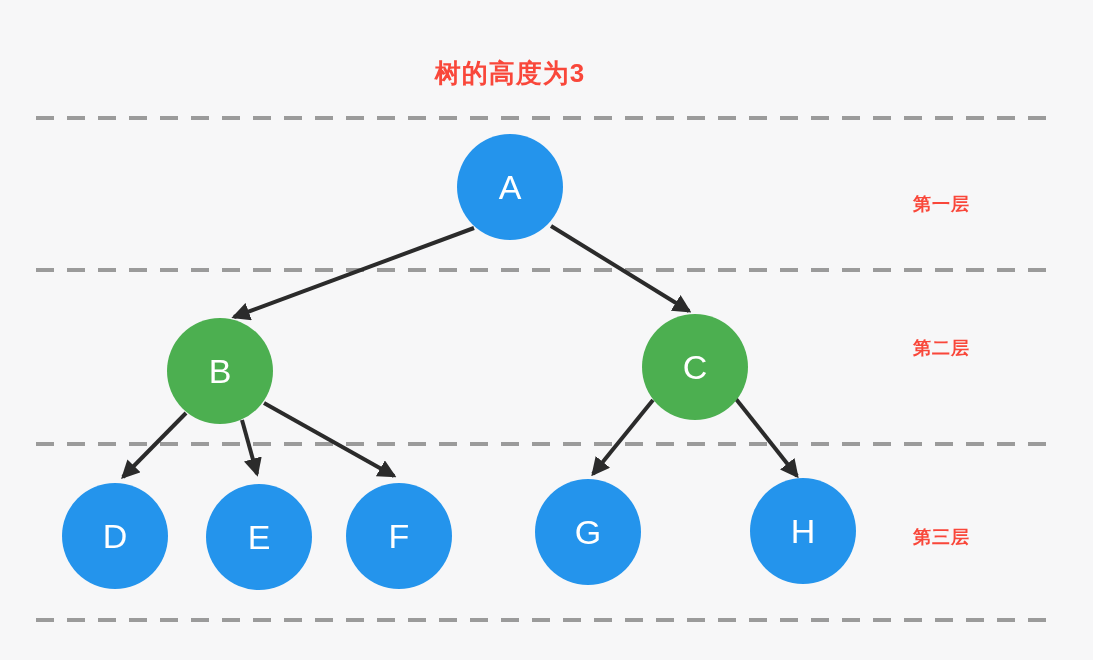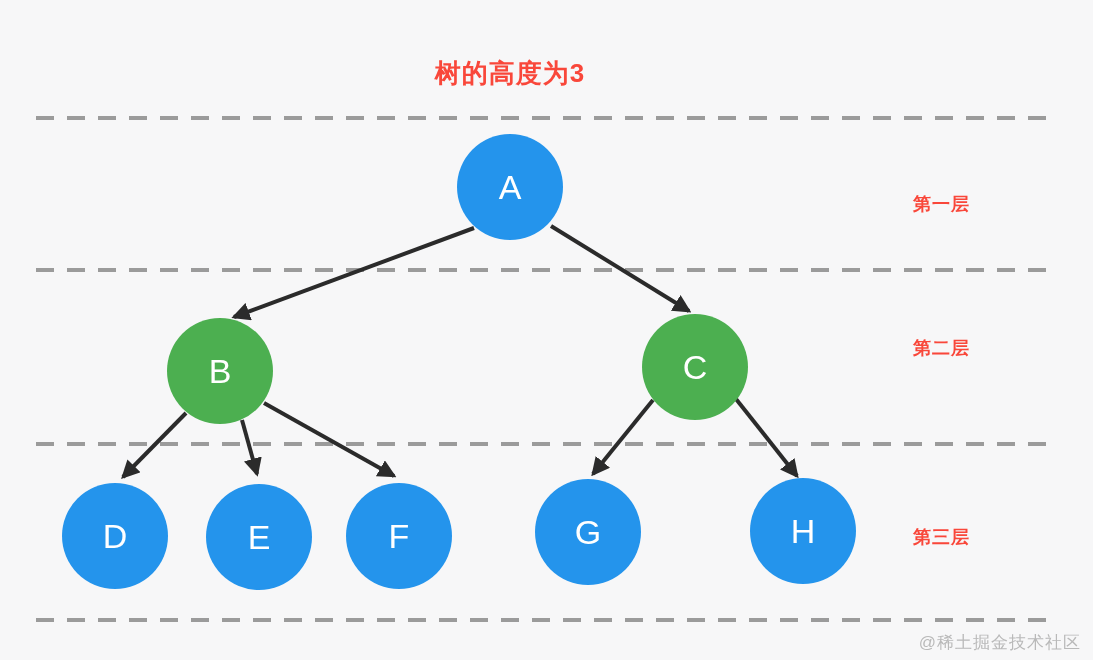"@稀土掘金技术社区" div.watermark { html: <div>@稀土掘金技术社区</div> -> none }
